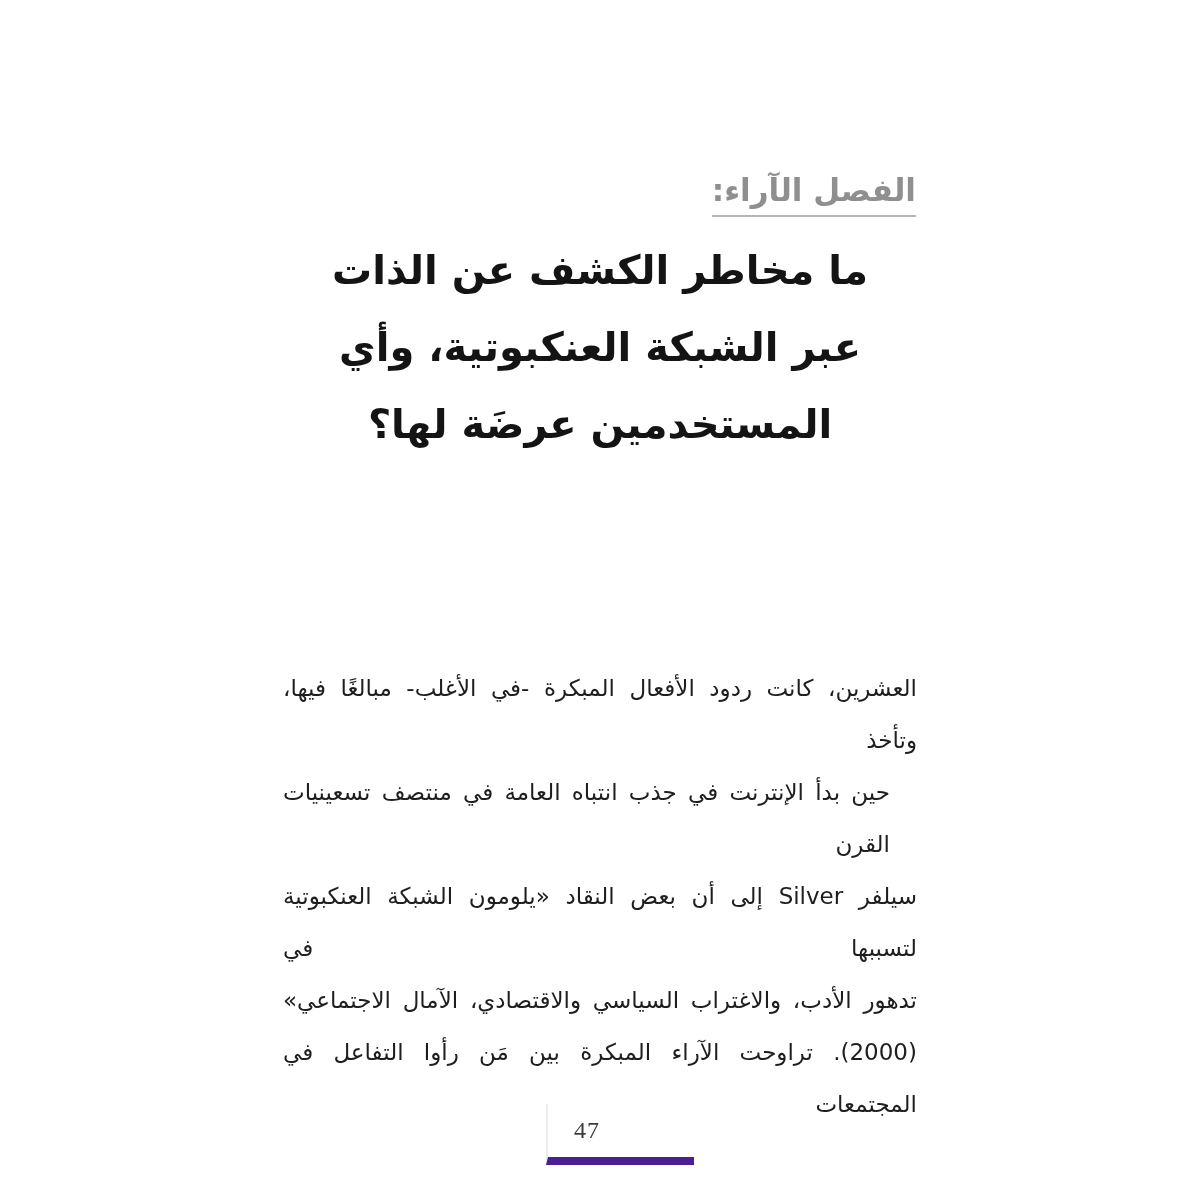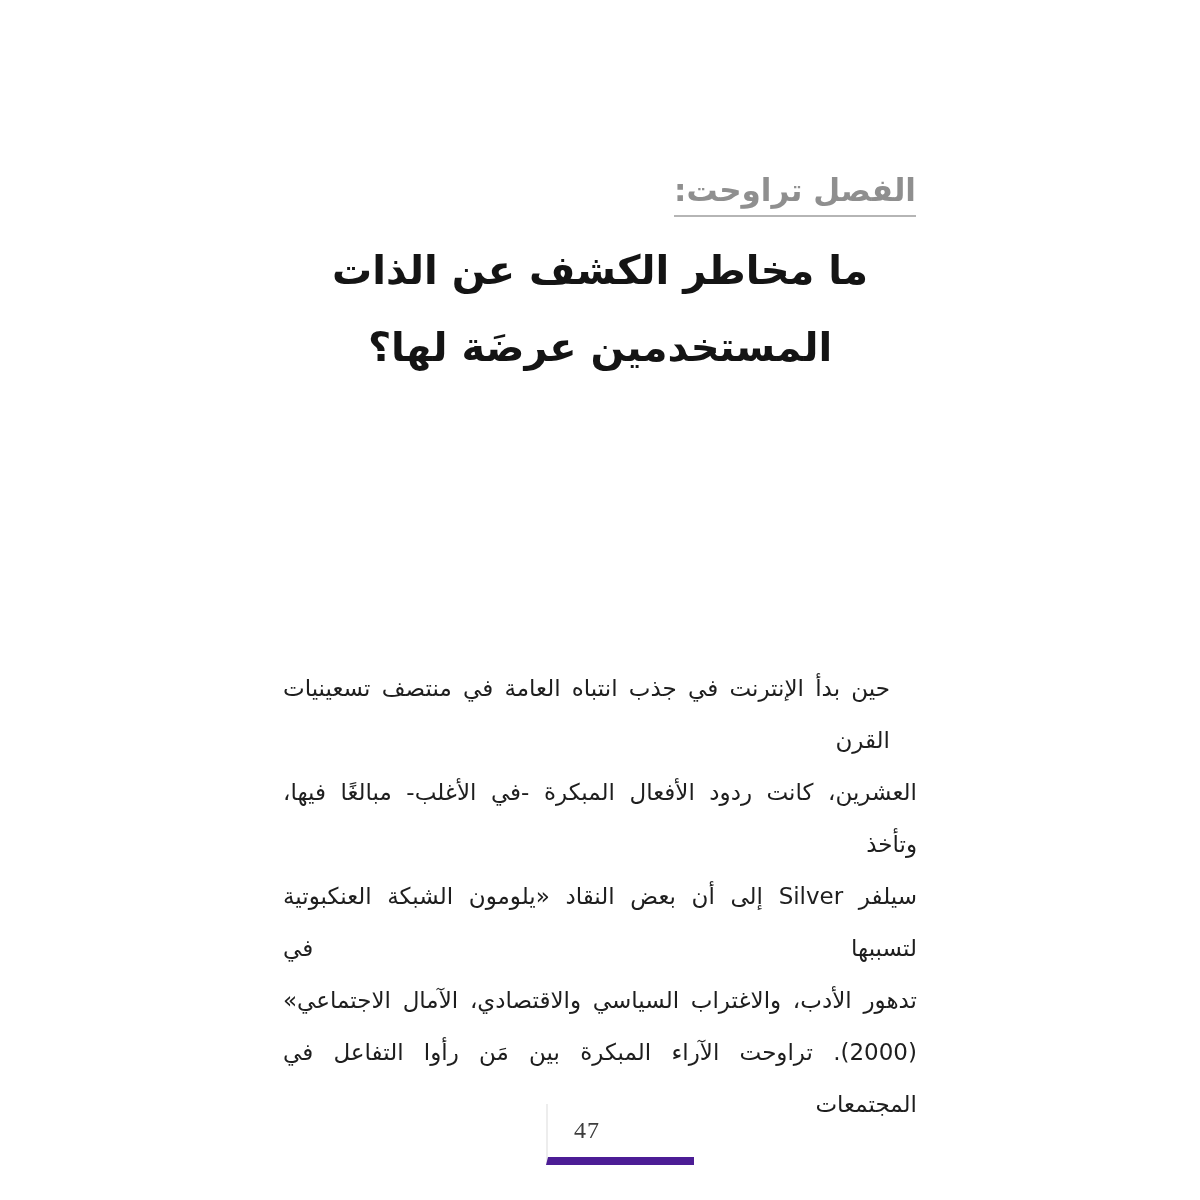"الفصل تراوحت:" span.chapter-label { text: تراوحت -> الآراء }
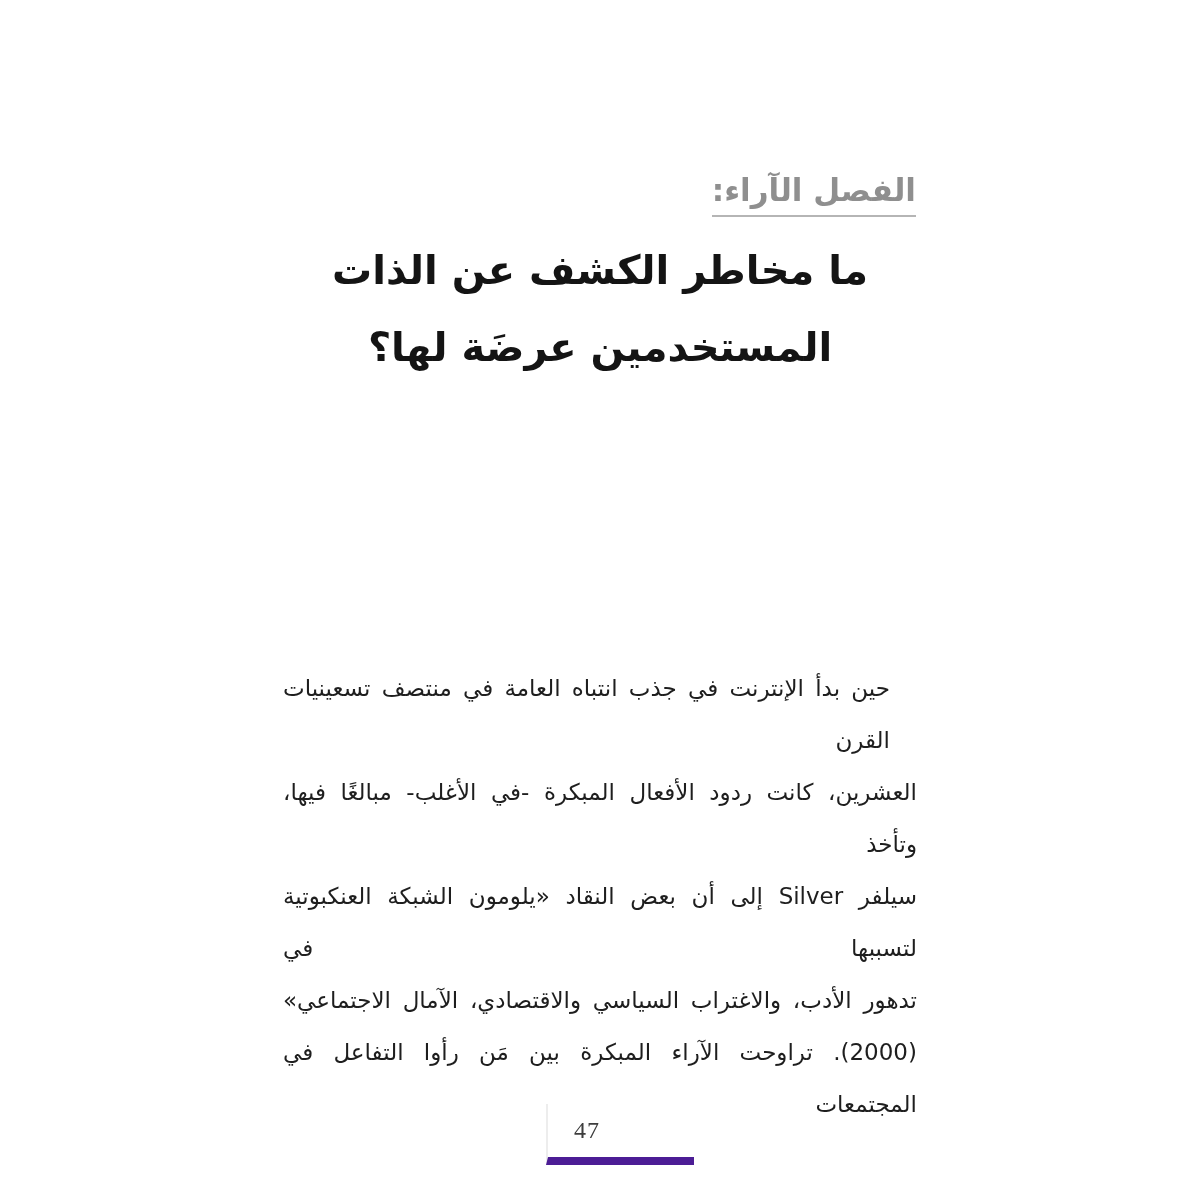"عبر الشبكة العنكبوتية، وأي" div.title-line { html: none -> <div>عبر الشبكة العنكبوتية، وأي</div> }
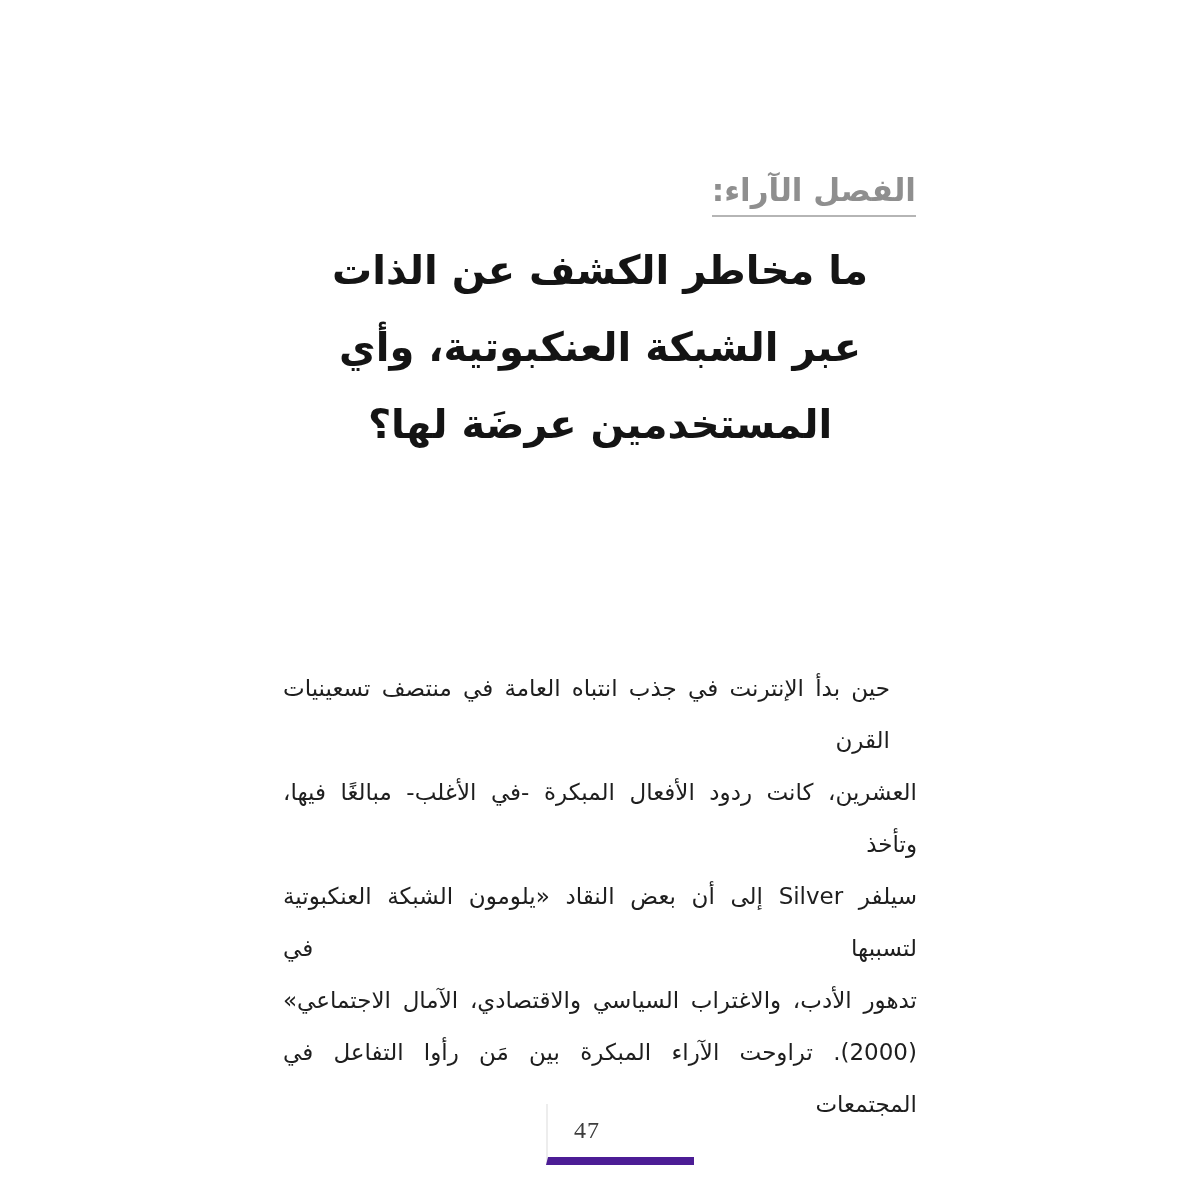"حين بدأ الإنترنت في جذب" div.body-line { order: before "العشرين، كانت ردود الأفعال المبكرة" -> after "العشرين، كانت ردود الأفعال المبكرة" }
